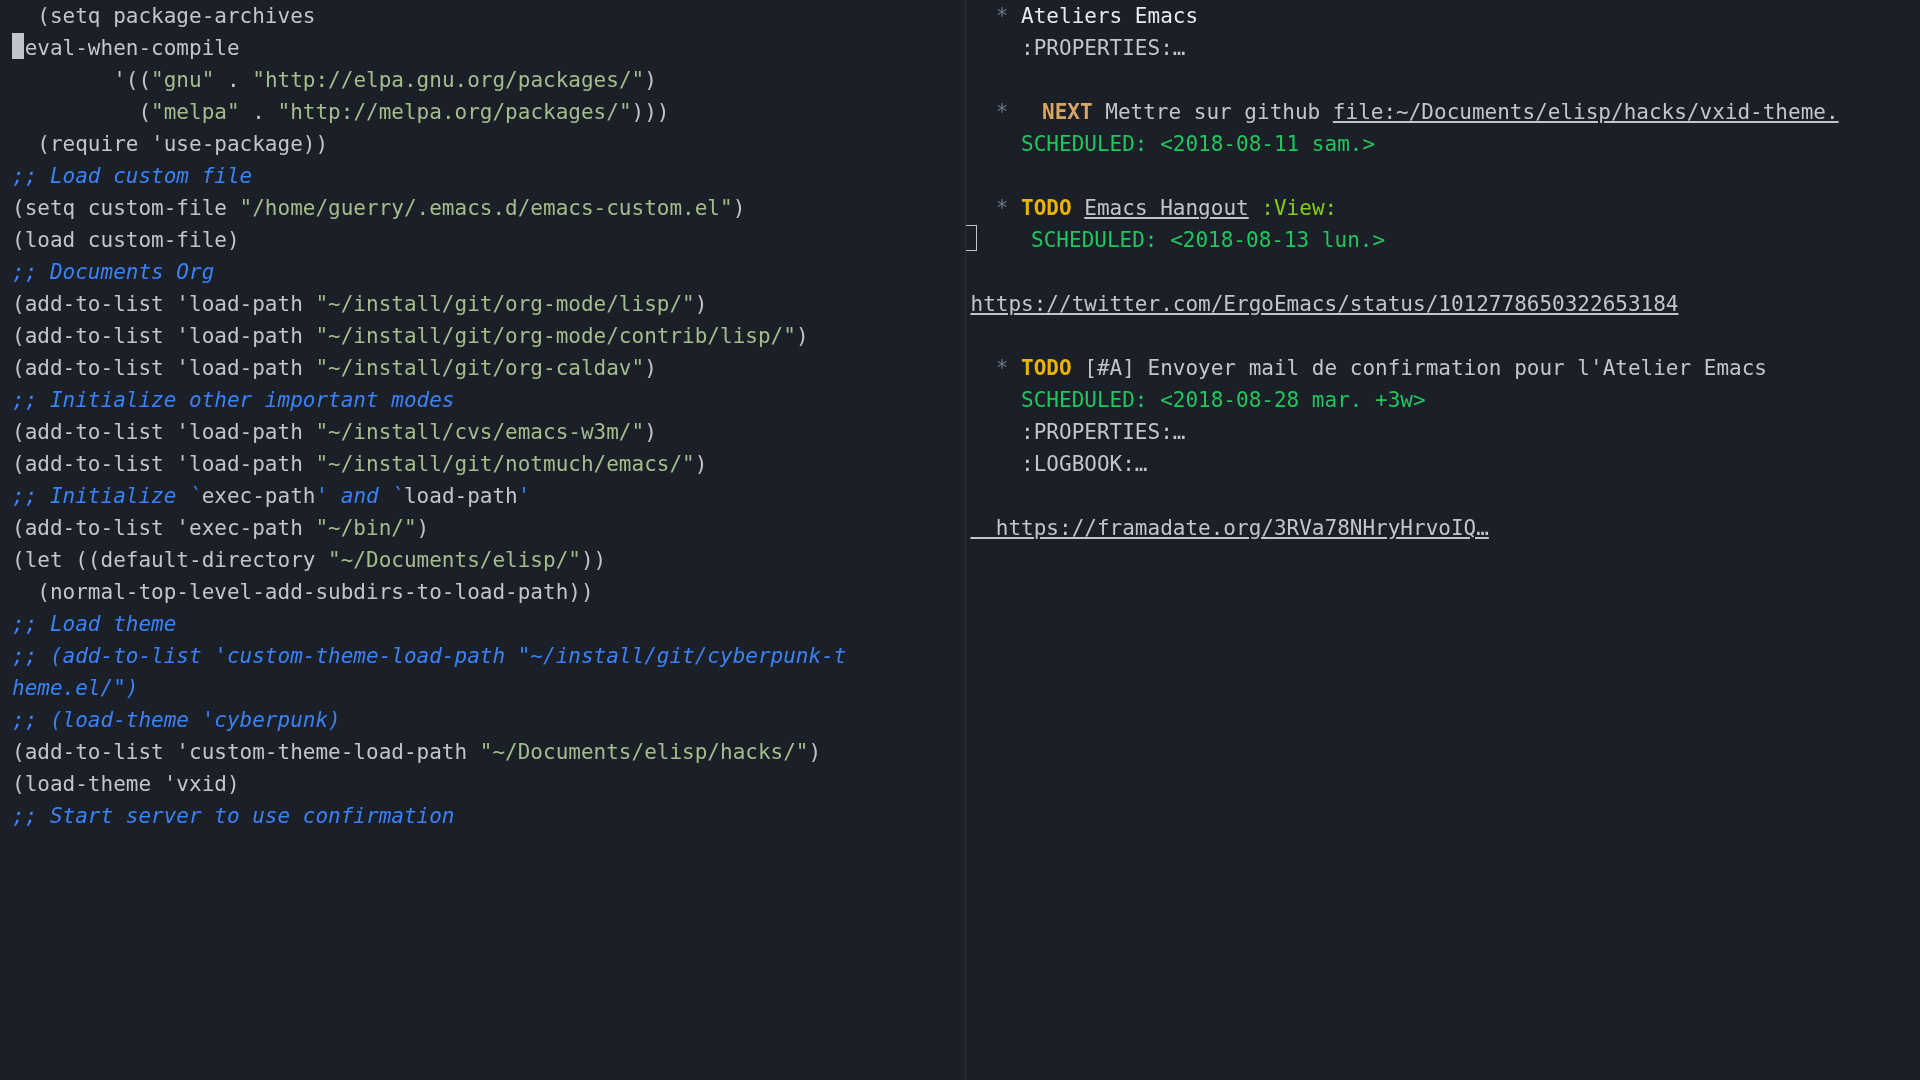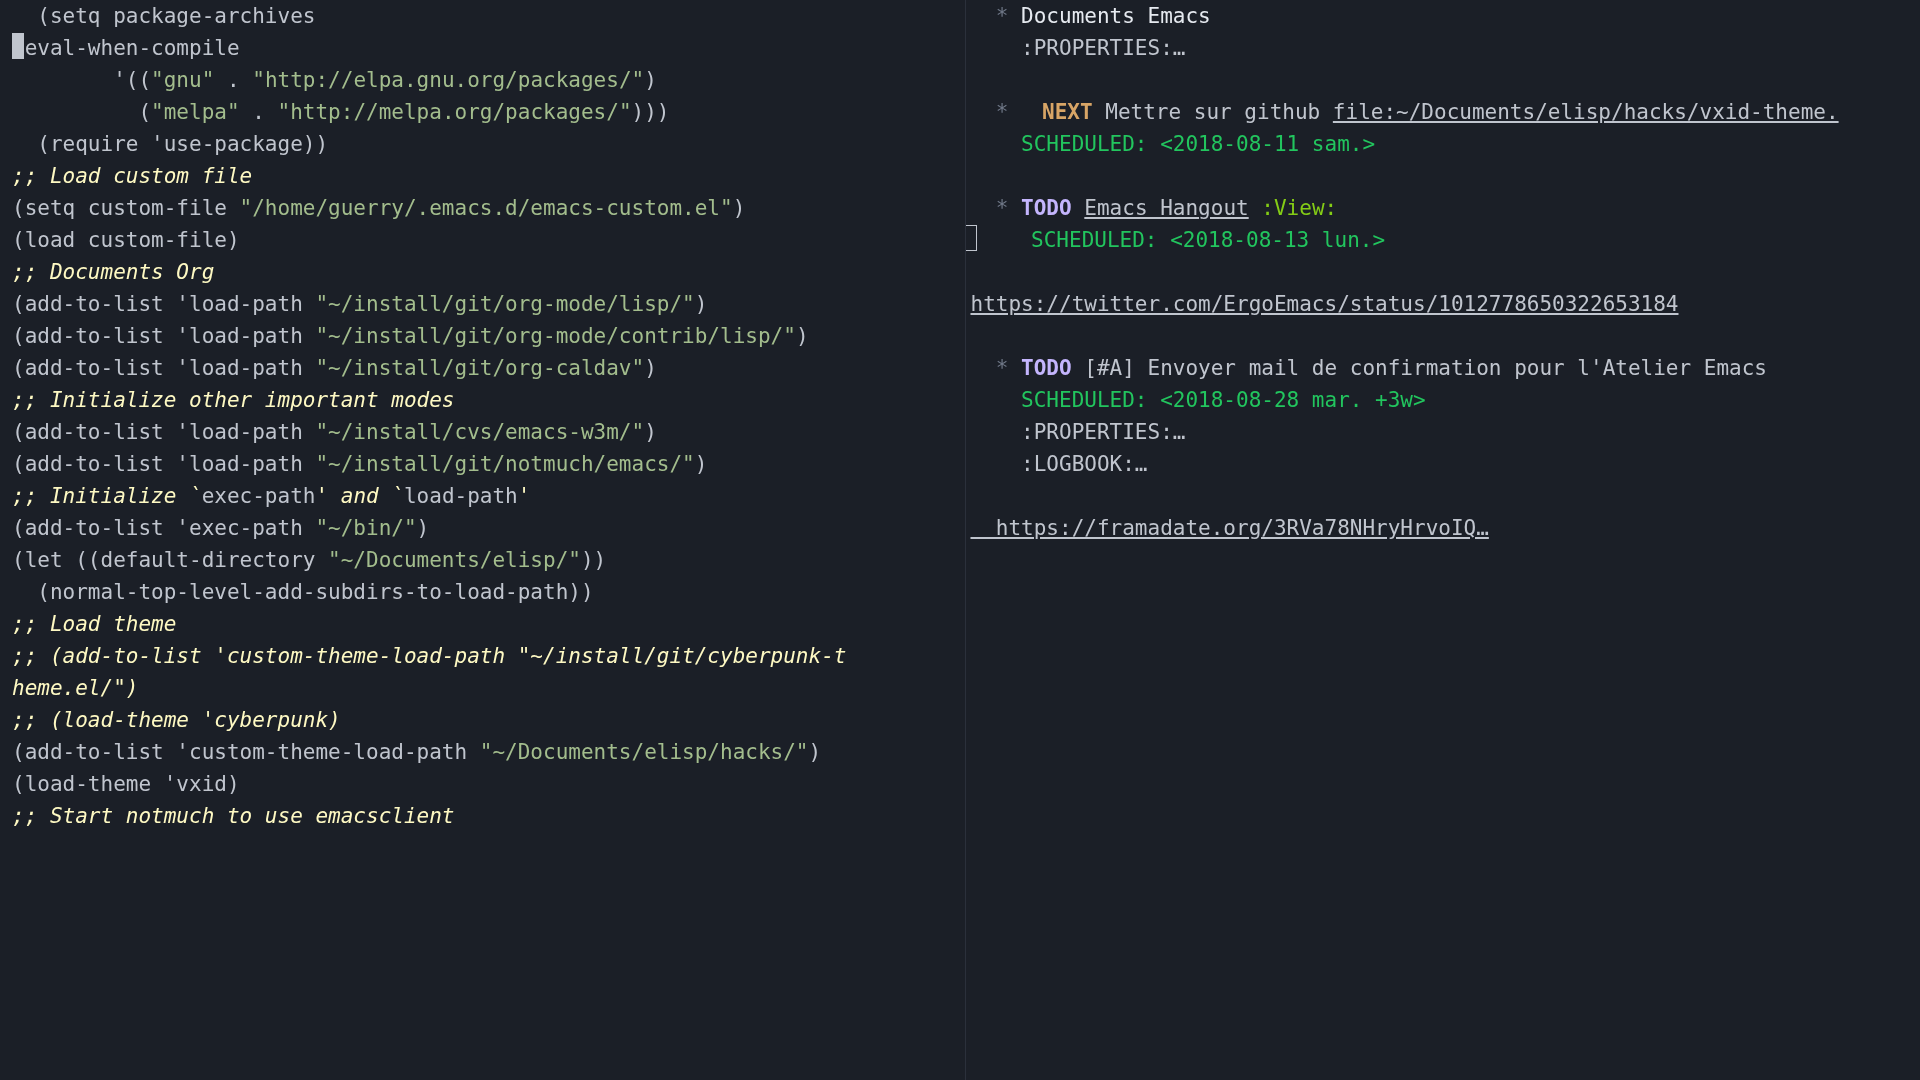"Documents Emacs" span.ttl-white { text: Documents -> Ateliers }
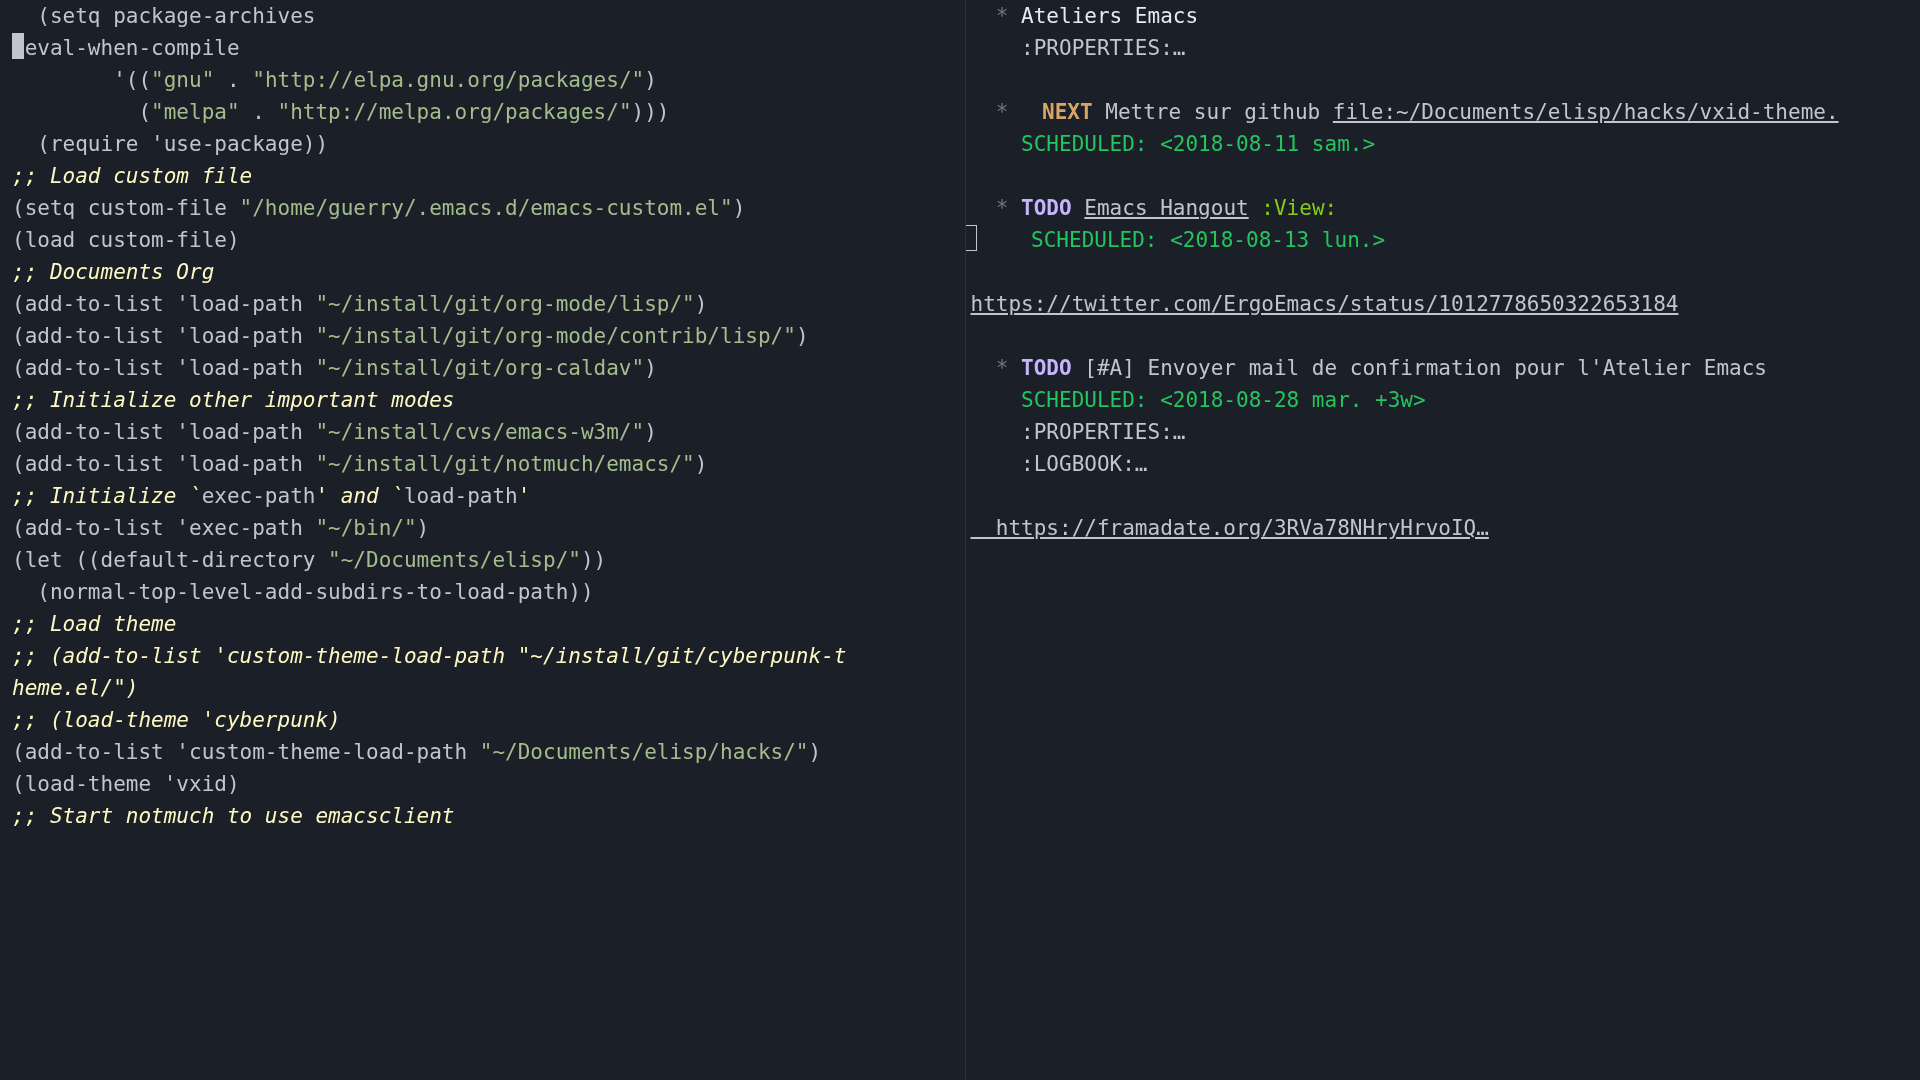";; Load custom file" .cm { color: #fef9c3 -> #3b82f6 }
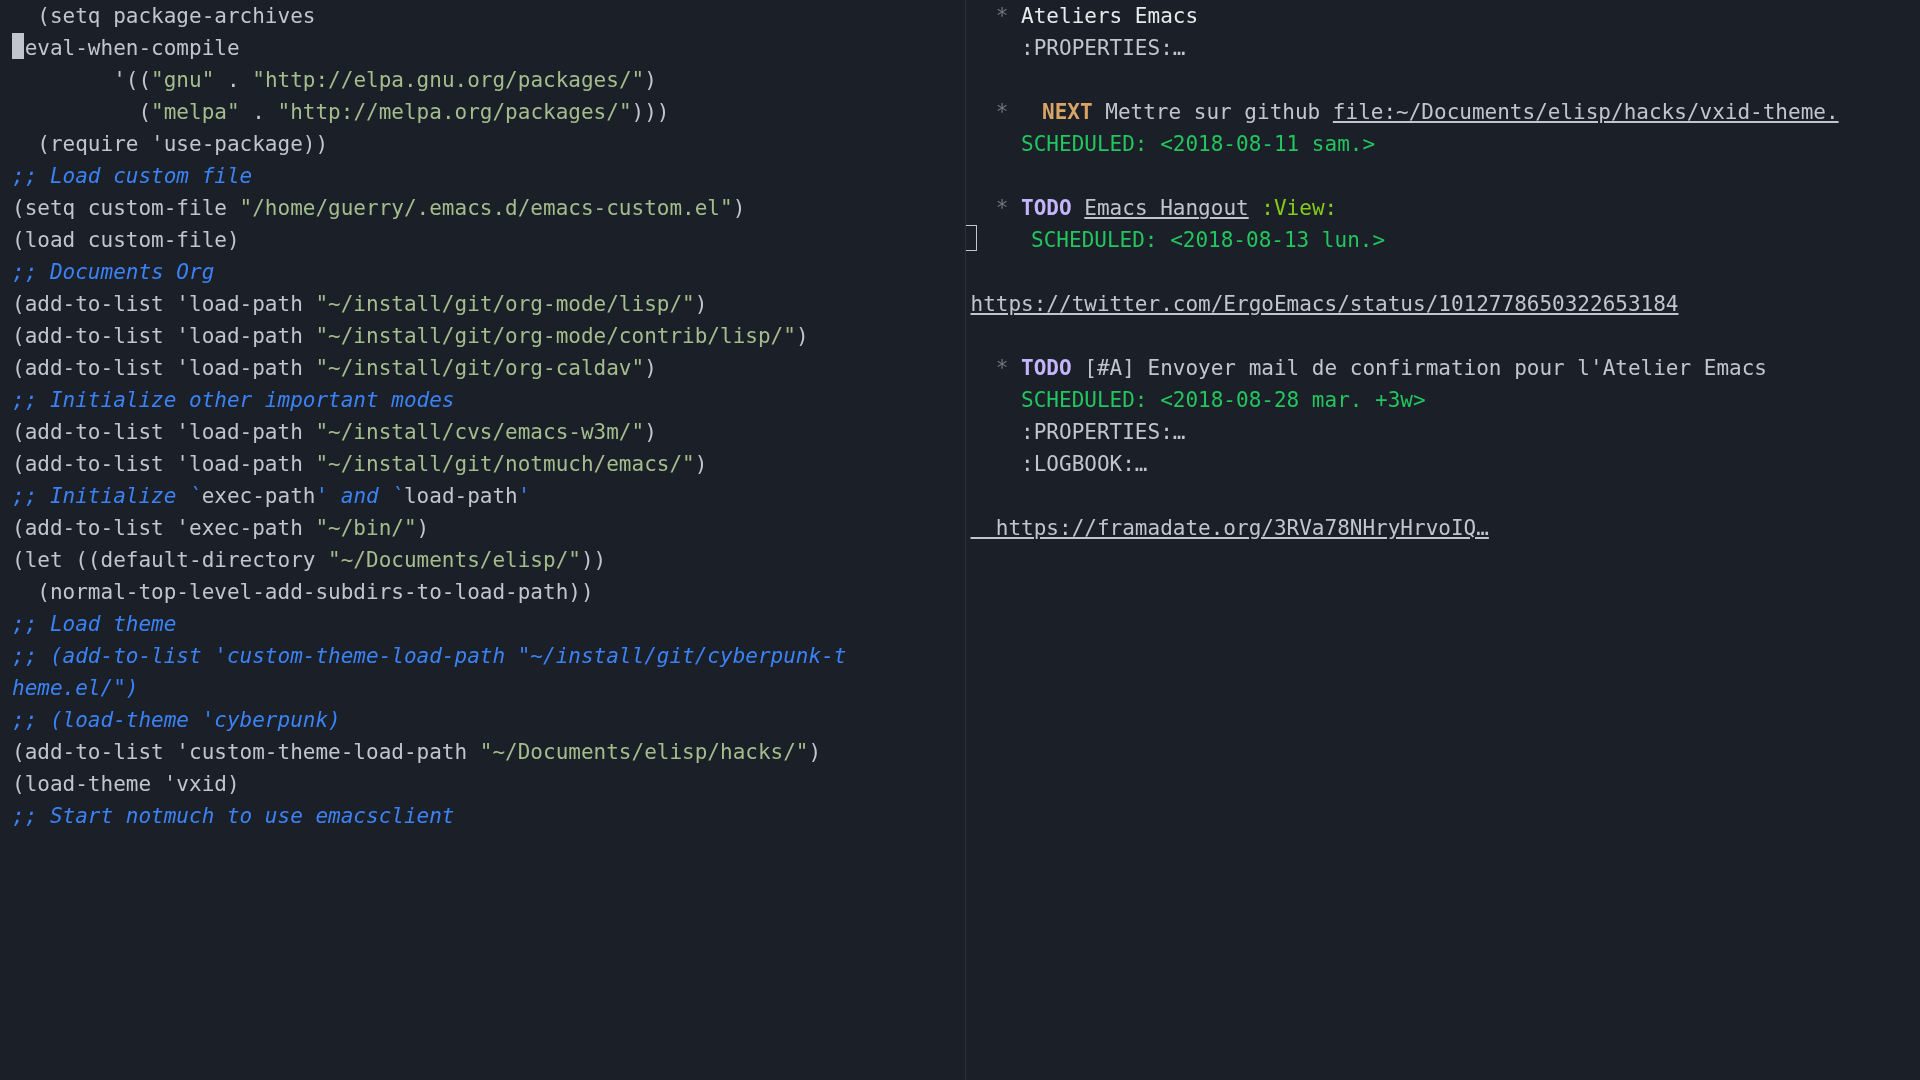"TODO" .kw-red { color: #c4b5fd -> #eab308 }
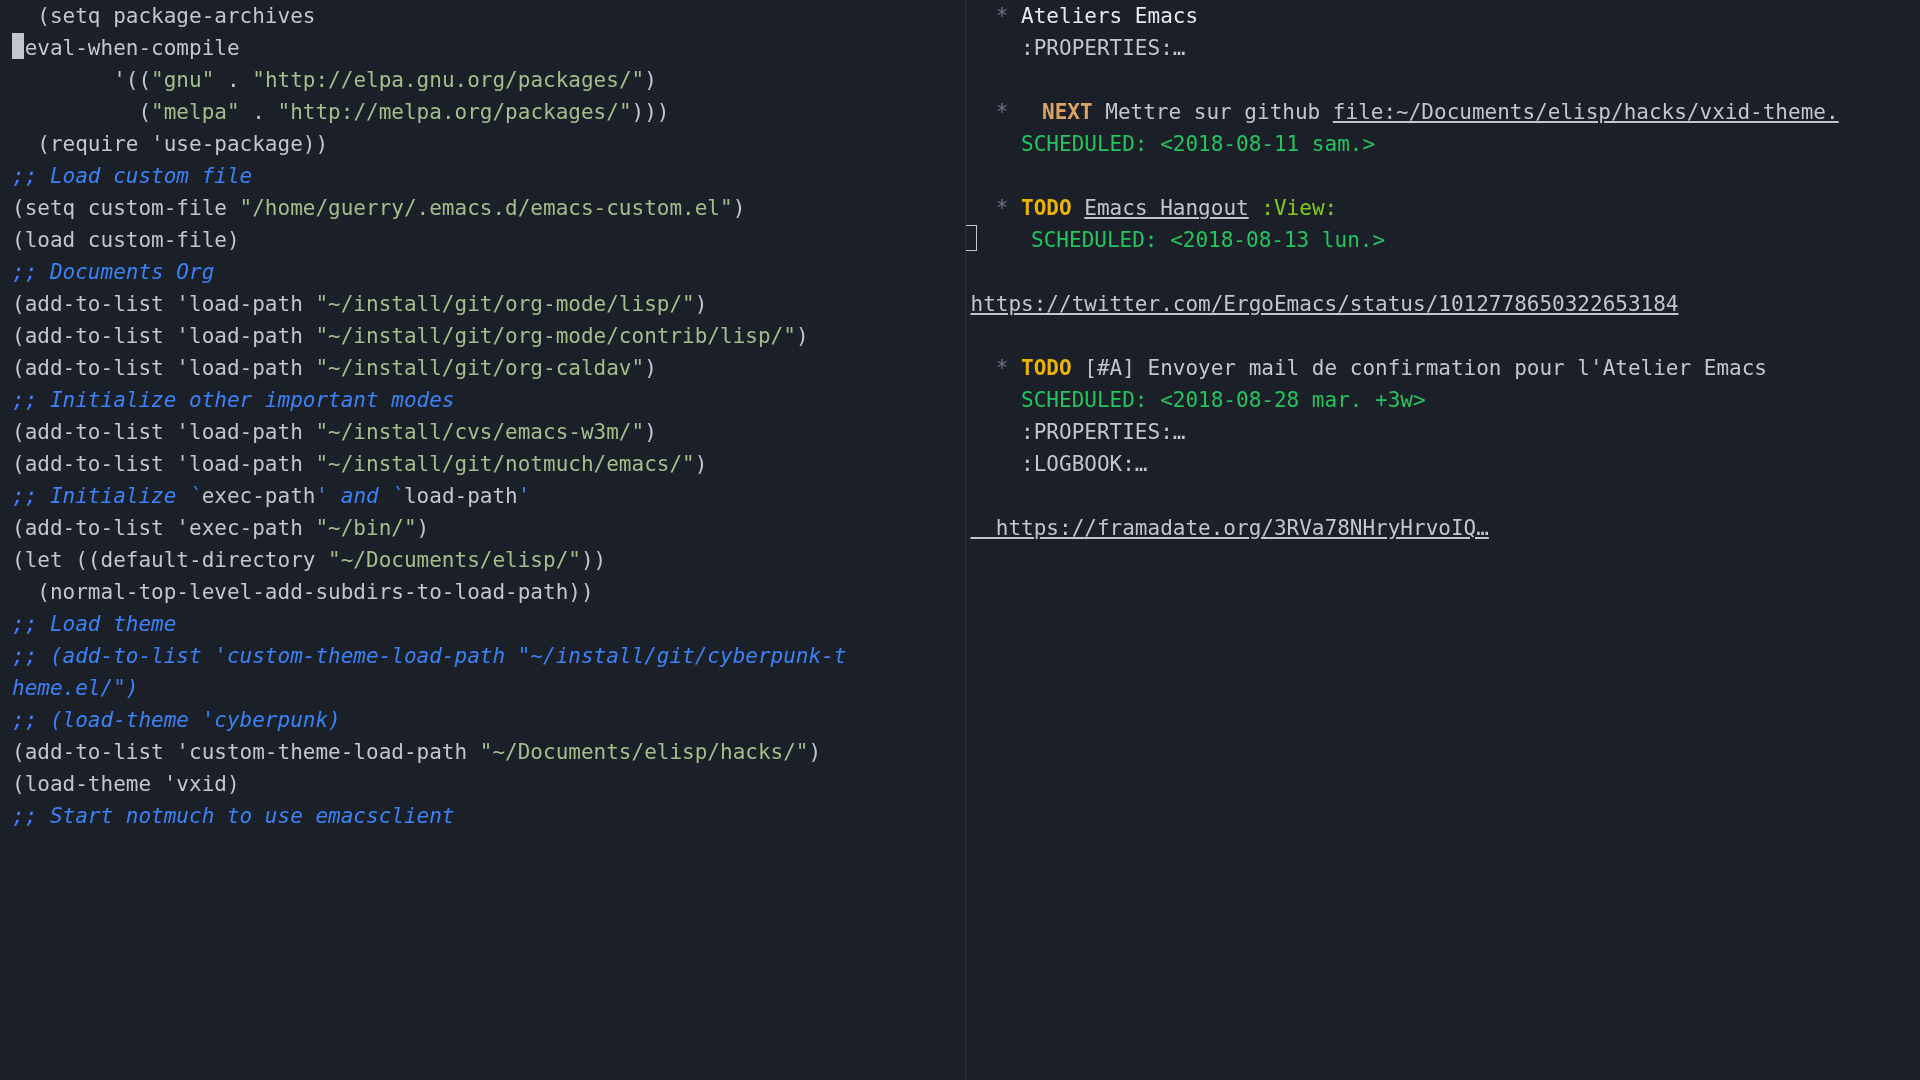";; Start notmuch to use" div.line { text: notmuch to use emacsclient -> server to use confirmation }
